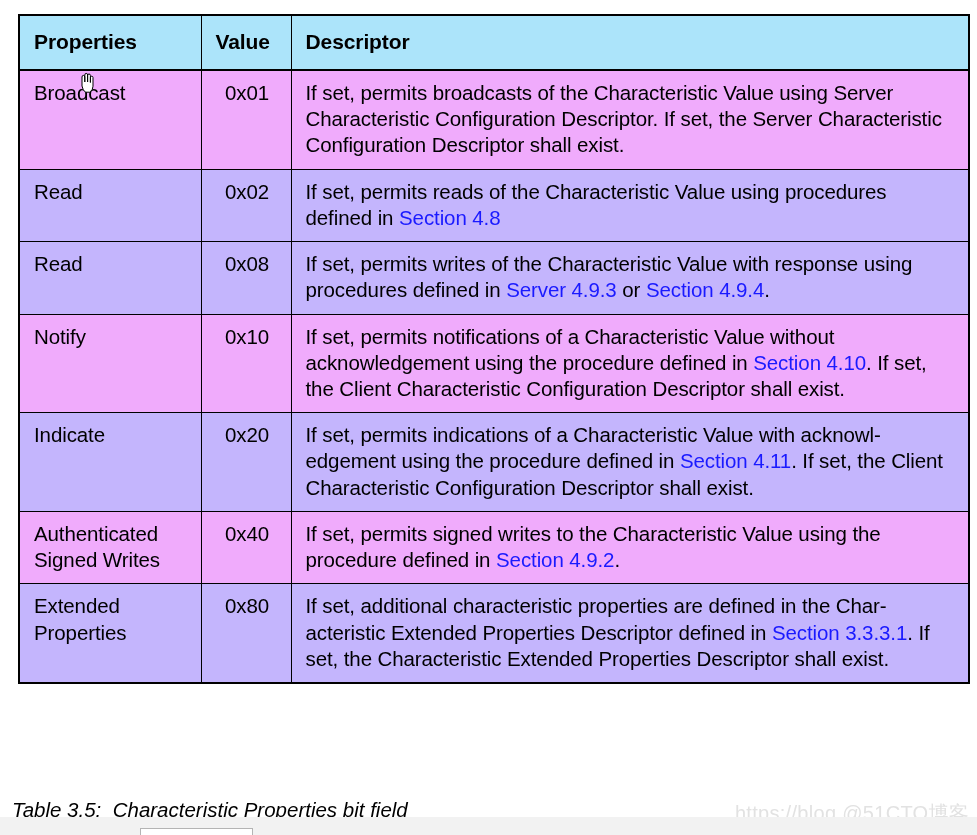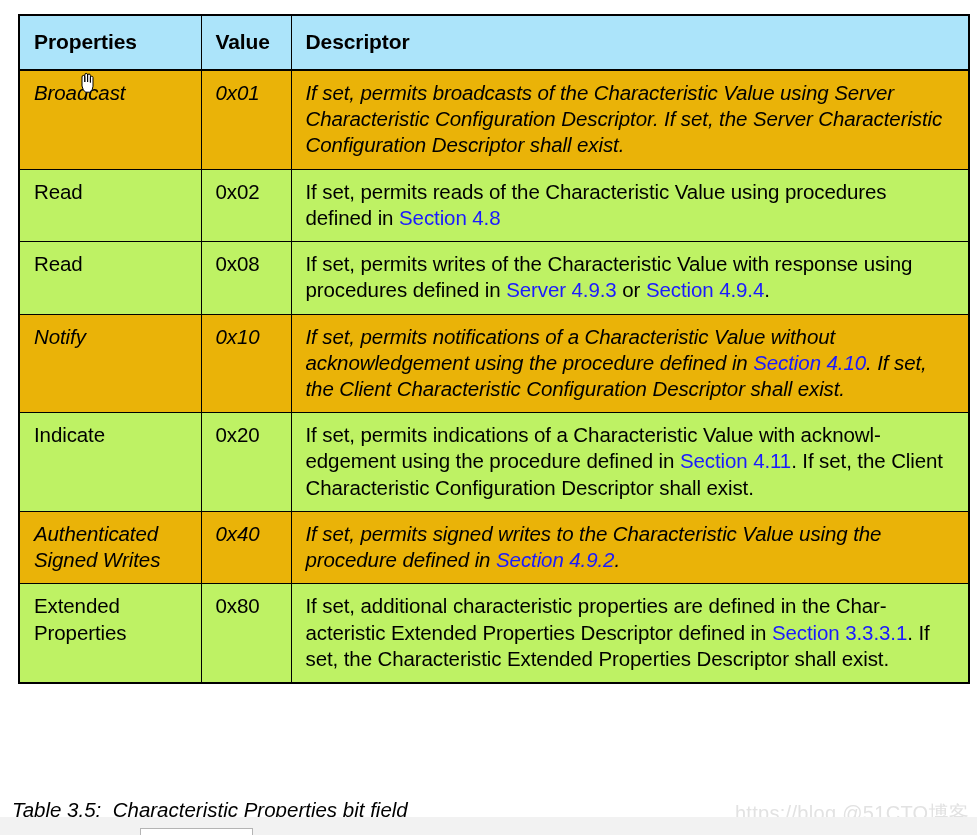"Broadcast" tr.row-plain > td { background: #eab308 -> #f0abfc; font-style: italic -> none }
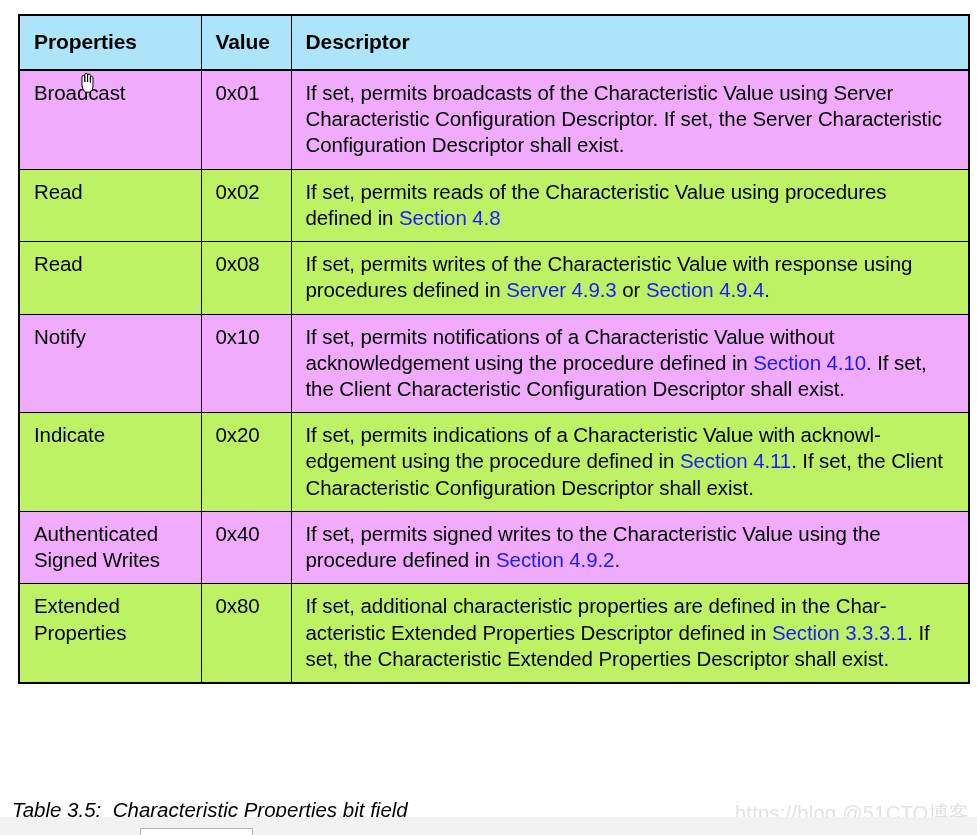"0x01" td.cell-val { text-align: none -> center }
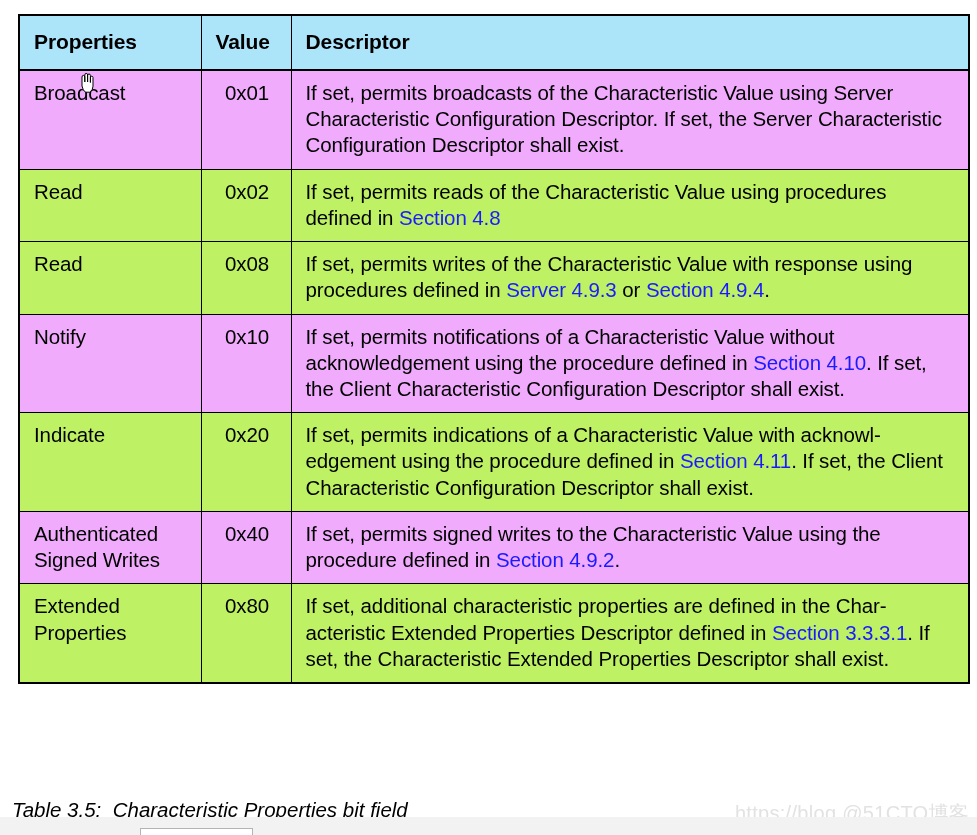"Read" tr.row-shade > td { background: #bef264 -> #c4b5fd }
